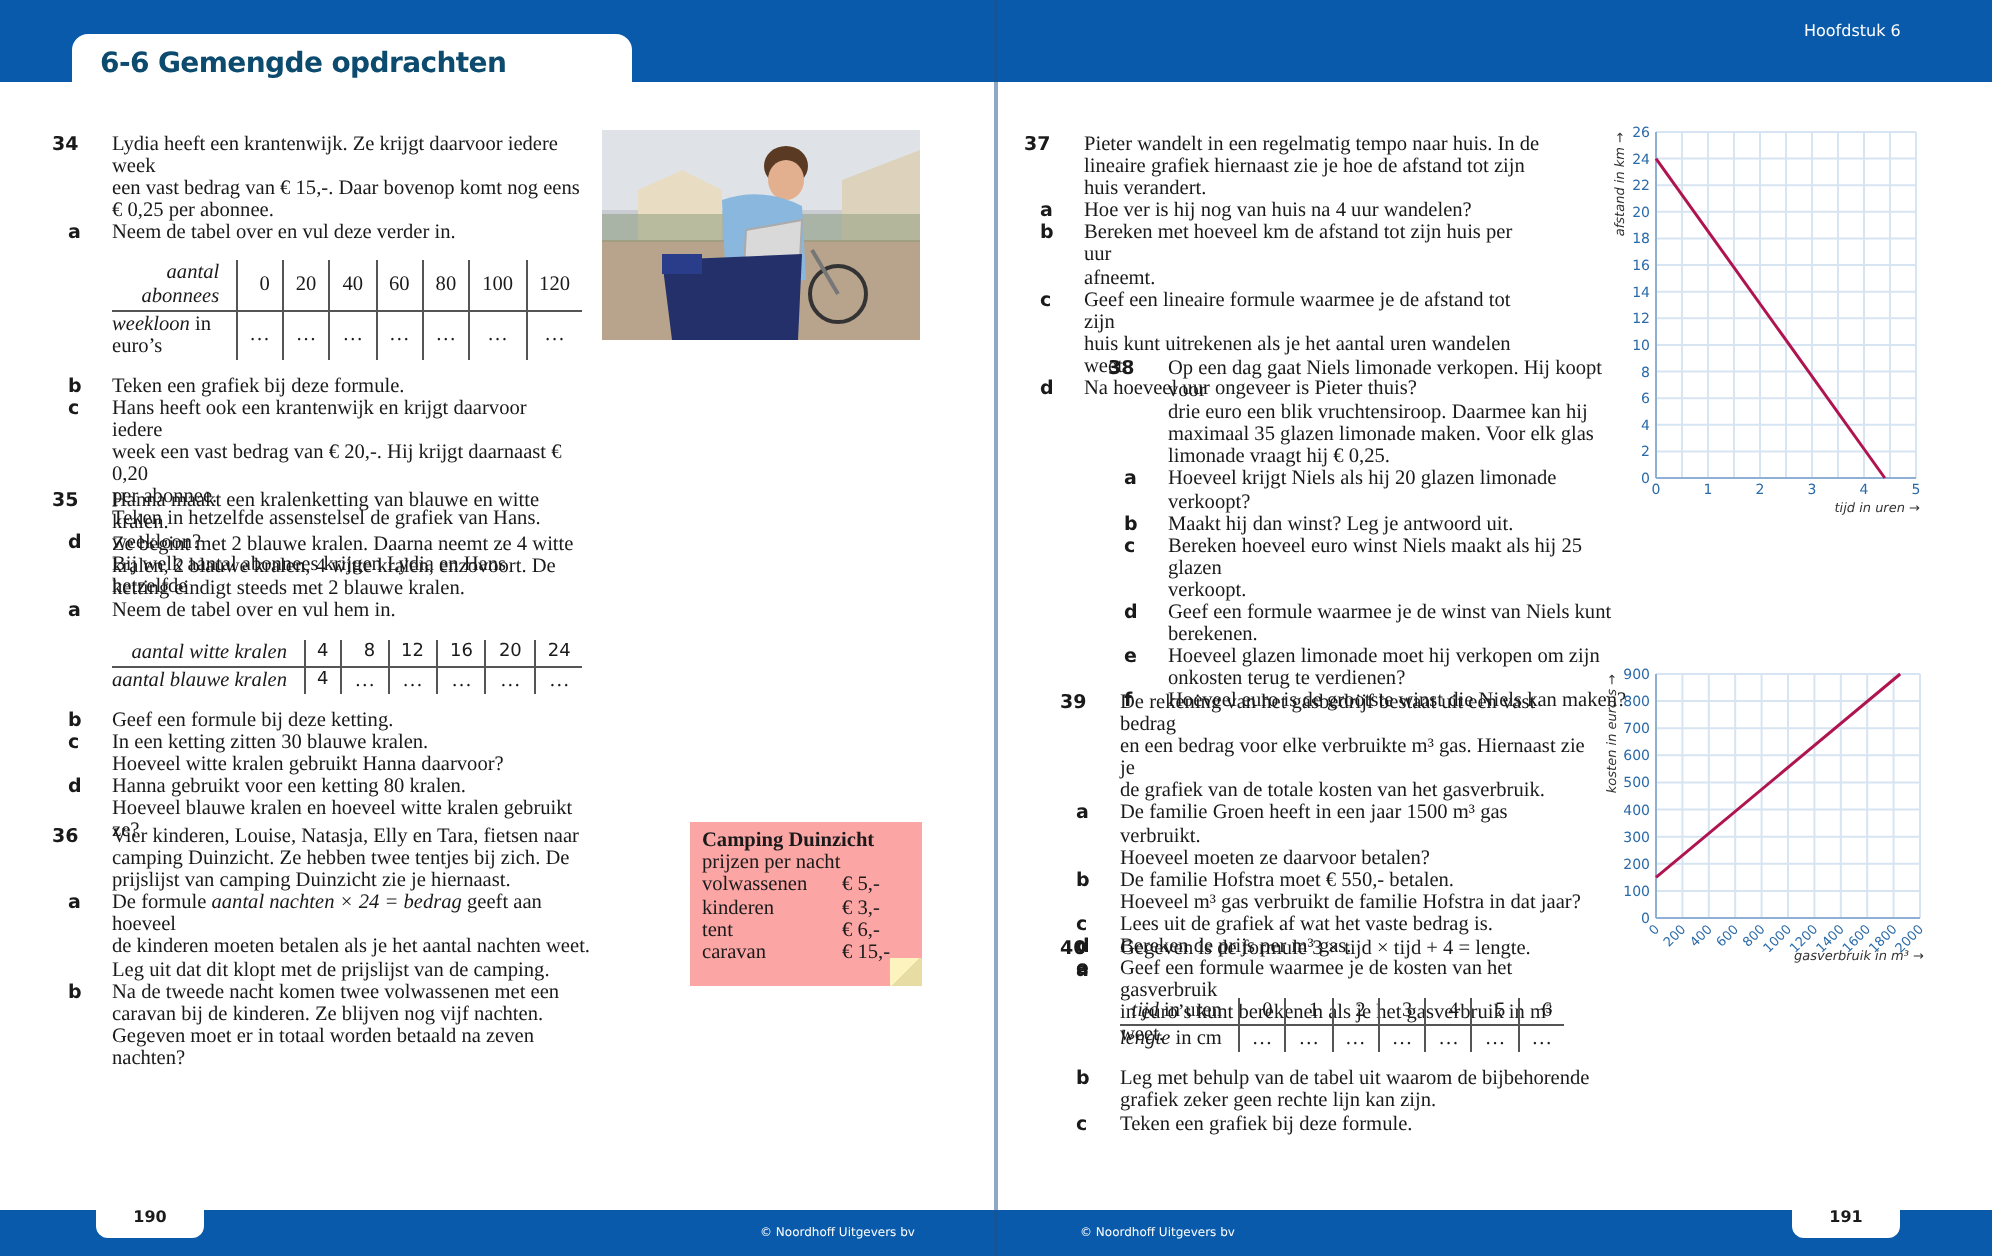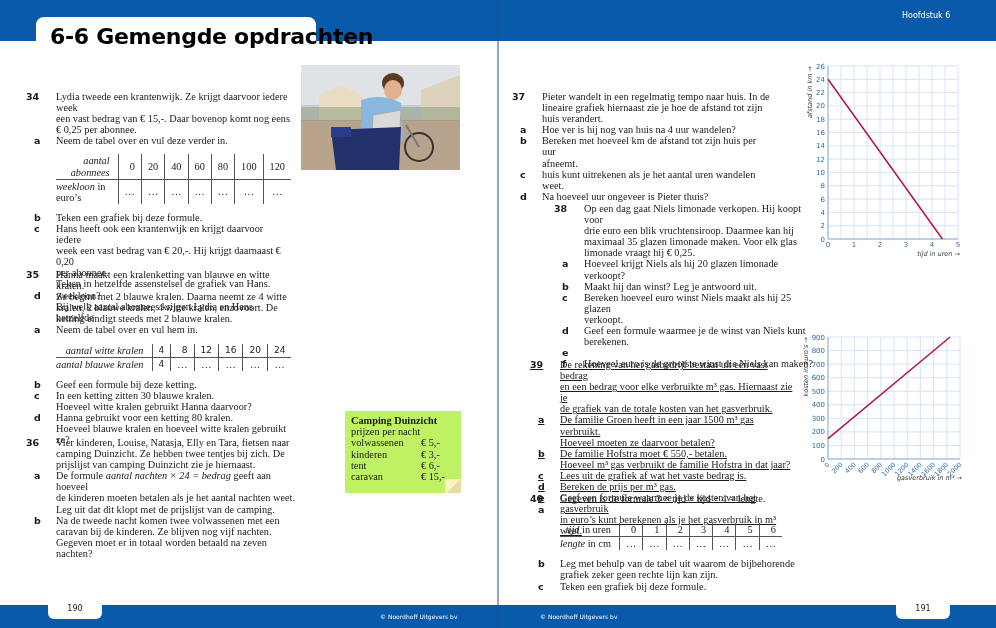"6-6 Gemengde opdrachten" .title-text { color: #000000 -> #0c4a6e; font-size: 22px -> 14px }
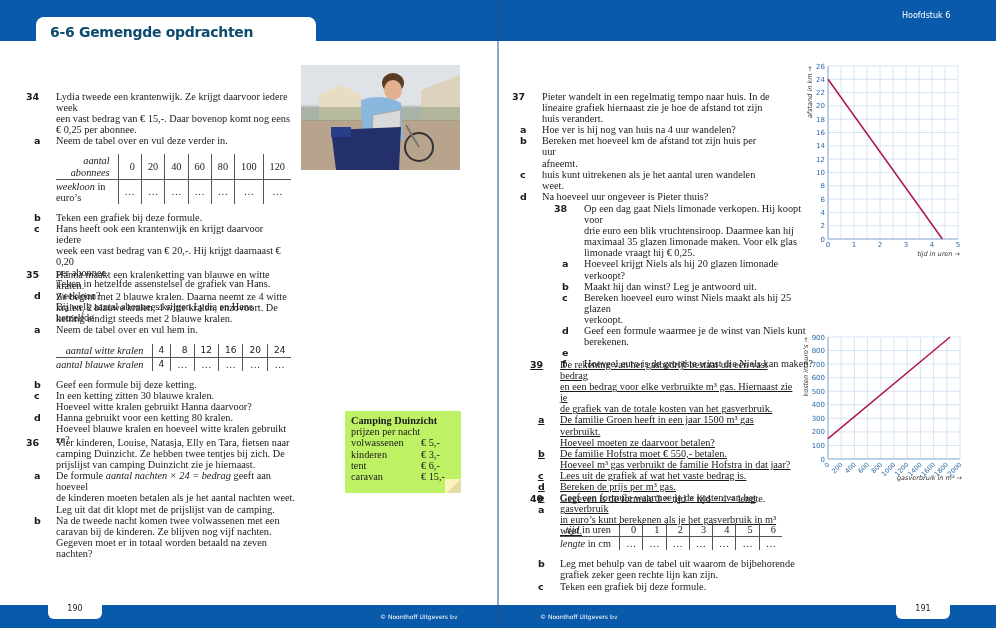"34" .ex { margin-top: 24px -> none }
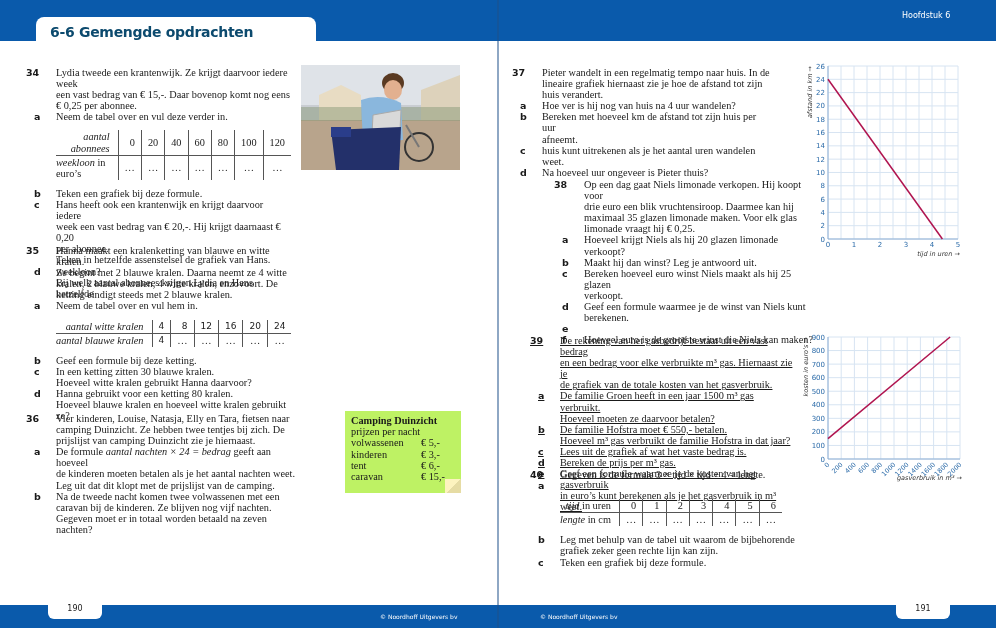"Lydia tweede een krantenwijk. Ze" div { text: tweede -> heeft }
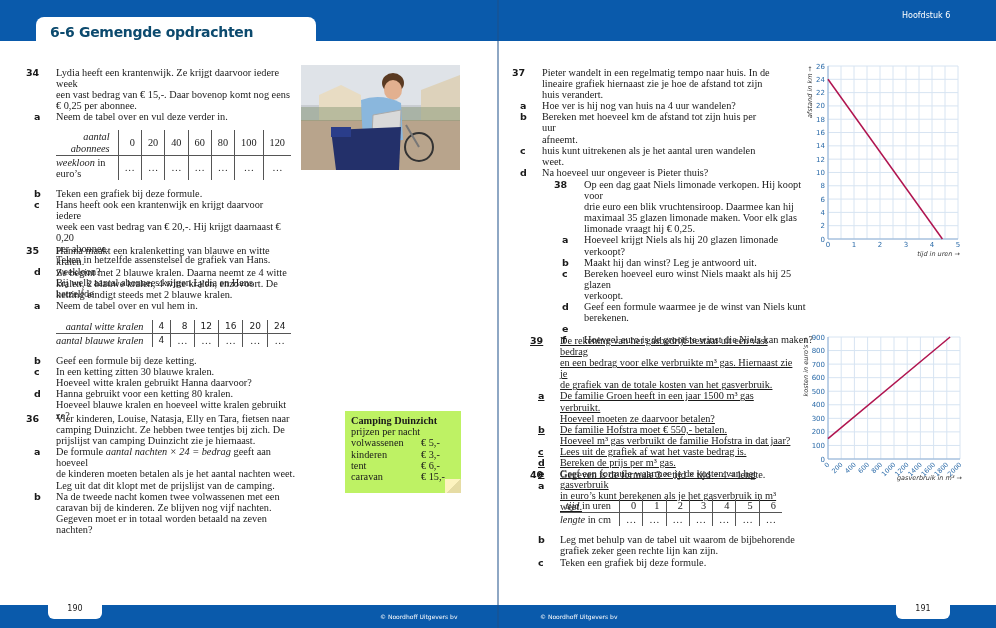"Geef een lineaire formule waarmee" div { html: none -> <div>Geef een lineaire formule waarmee je de afstand tot zijn</div> }
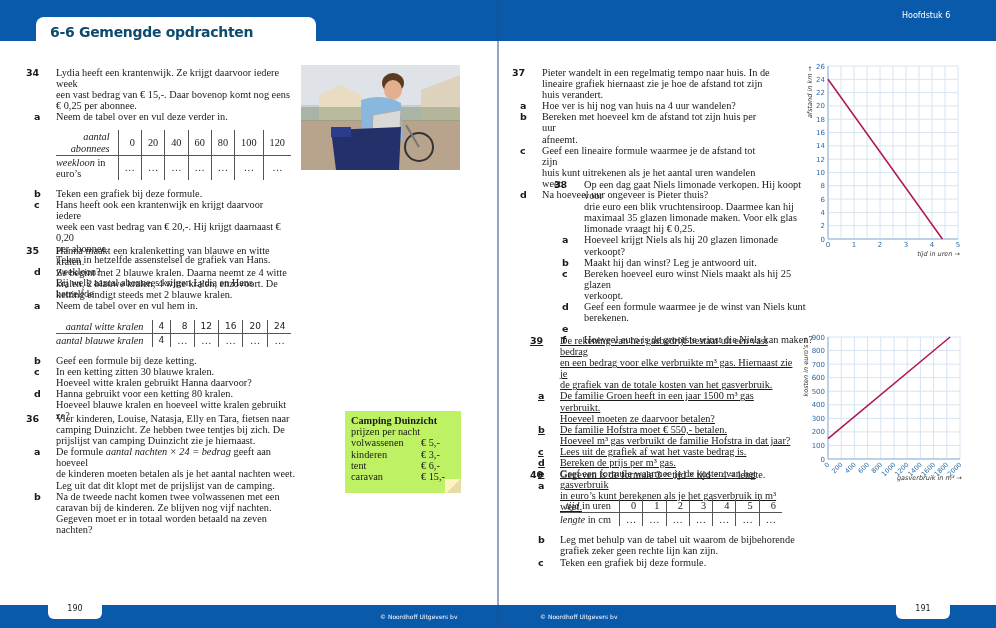"Hoeveel glazen limonade moet hij" div.txt { html: none -> <div> <div>Hoeveel glazen limonade moet hij verkopen om zijn</div> <div>onkosten terug te verdienen?</div> </div> }
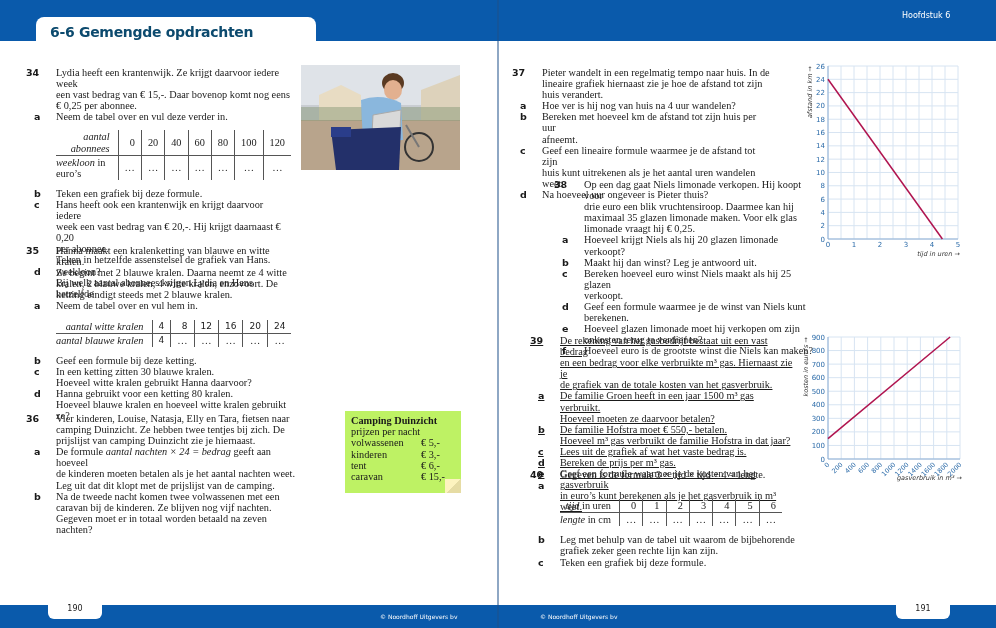"39" div.ex { text-decoration: underline -> none; top: 335px -> 346px }
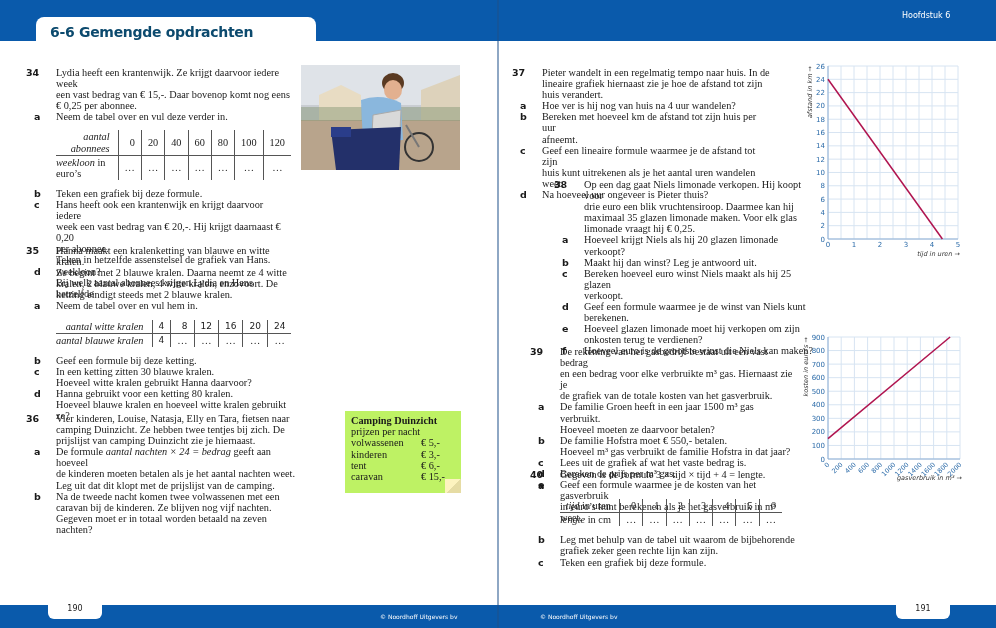"Camping Duinzicht" .note { background: #bef264 -> #fca5a5 }
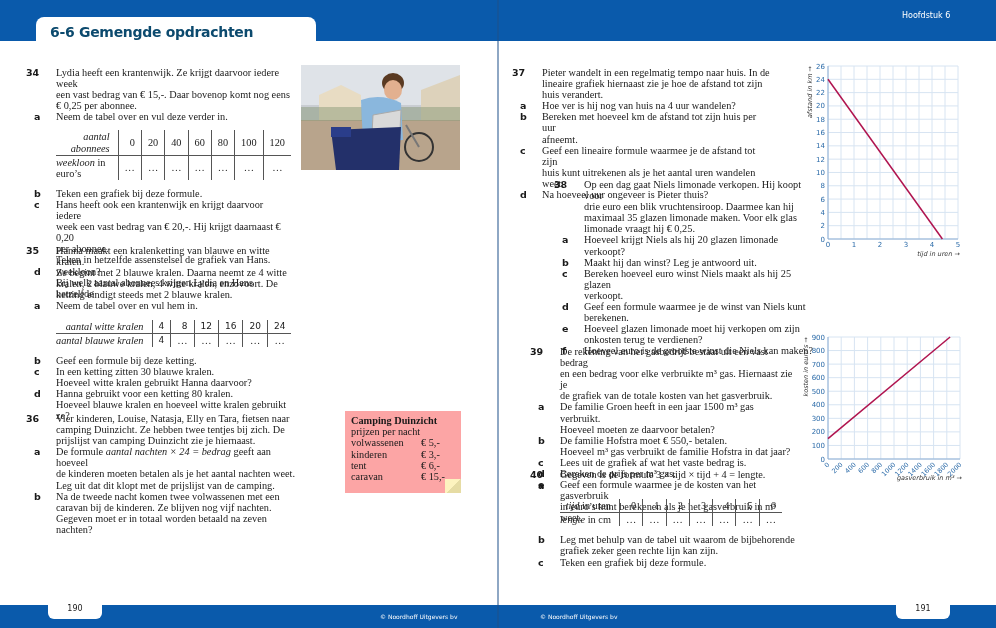"190" .pagenum-tab { font-weight: normal -> bold }
